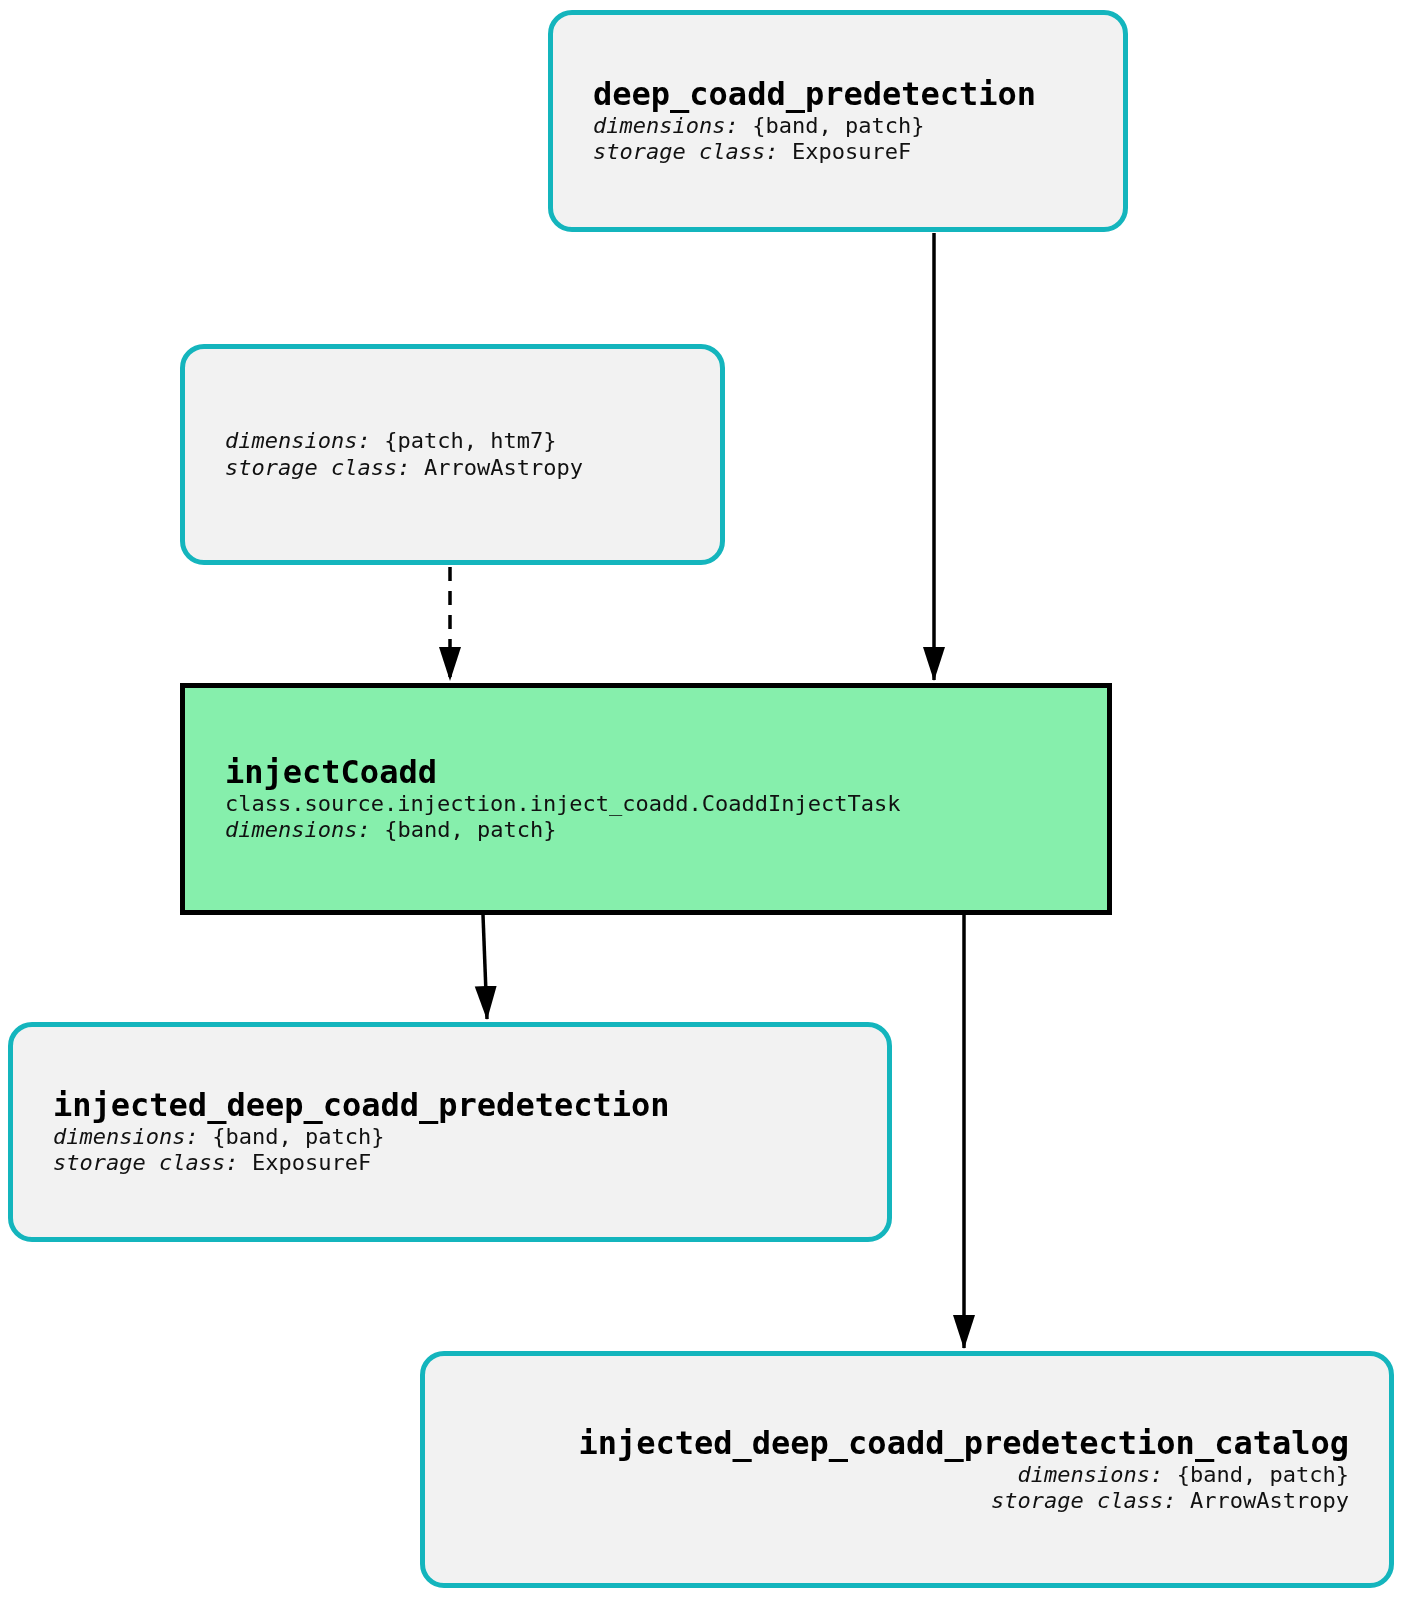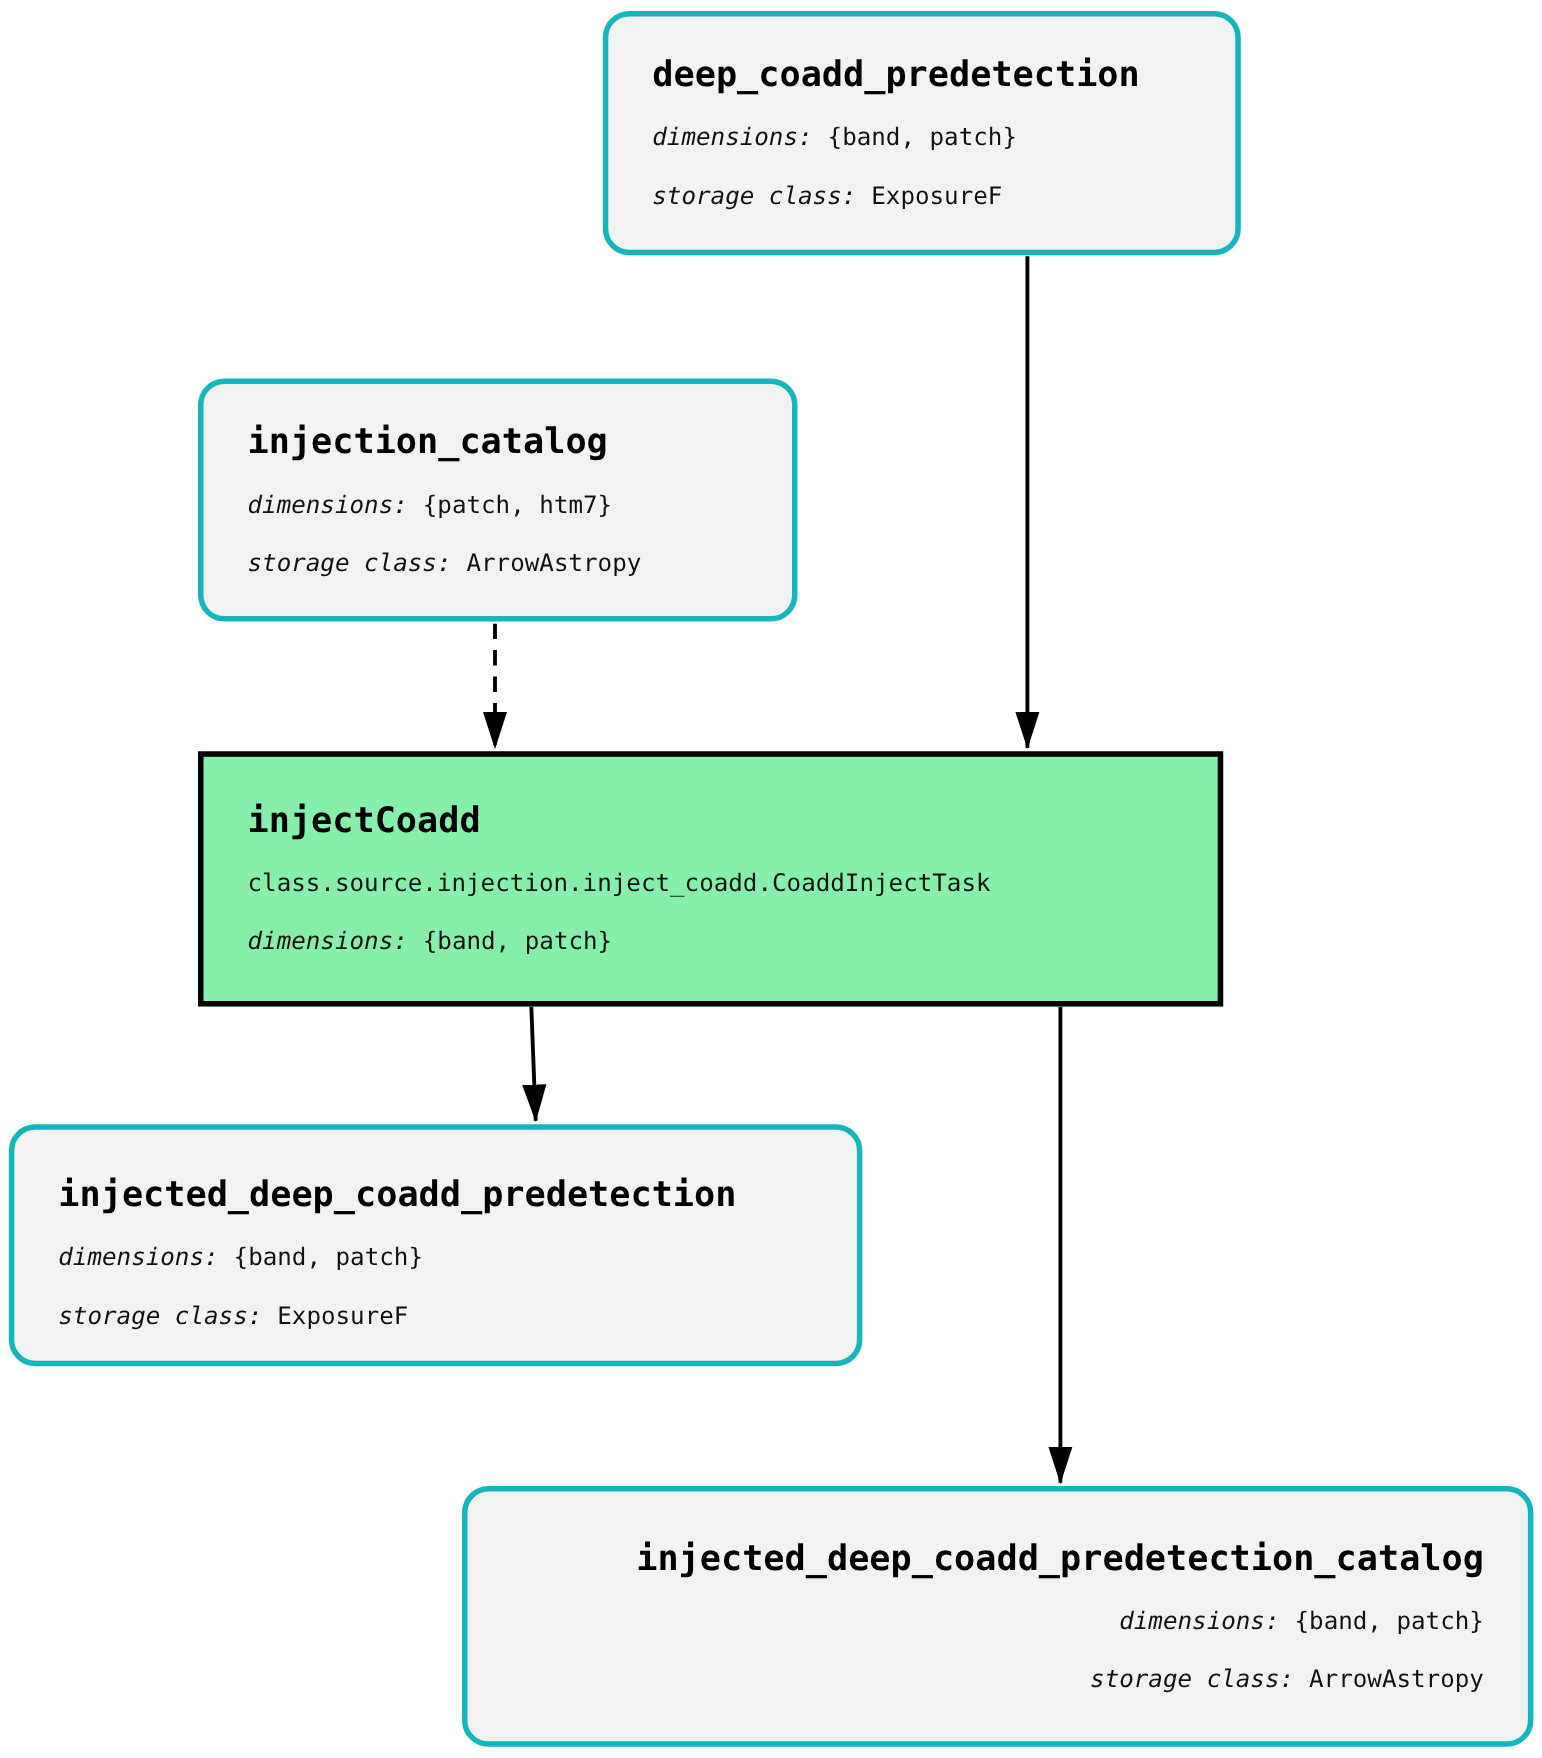"deep_coadd_predetection" .node { gap: 27px -> none }
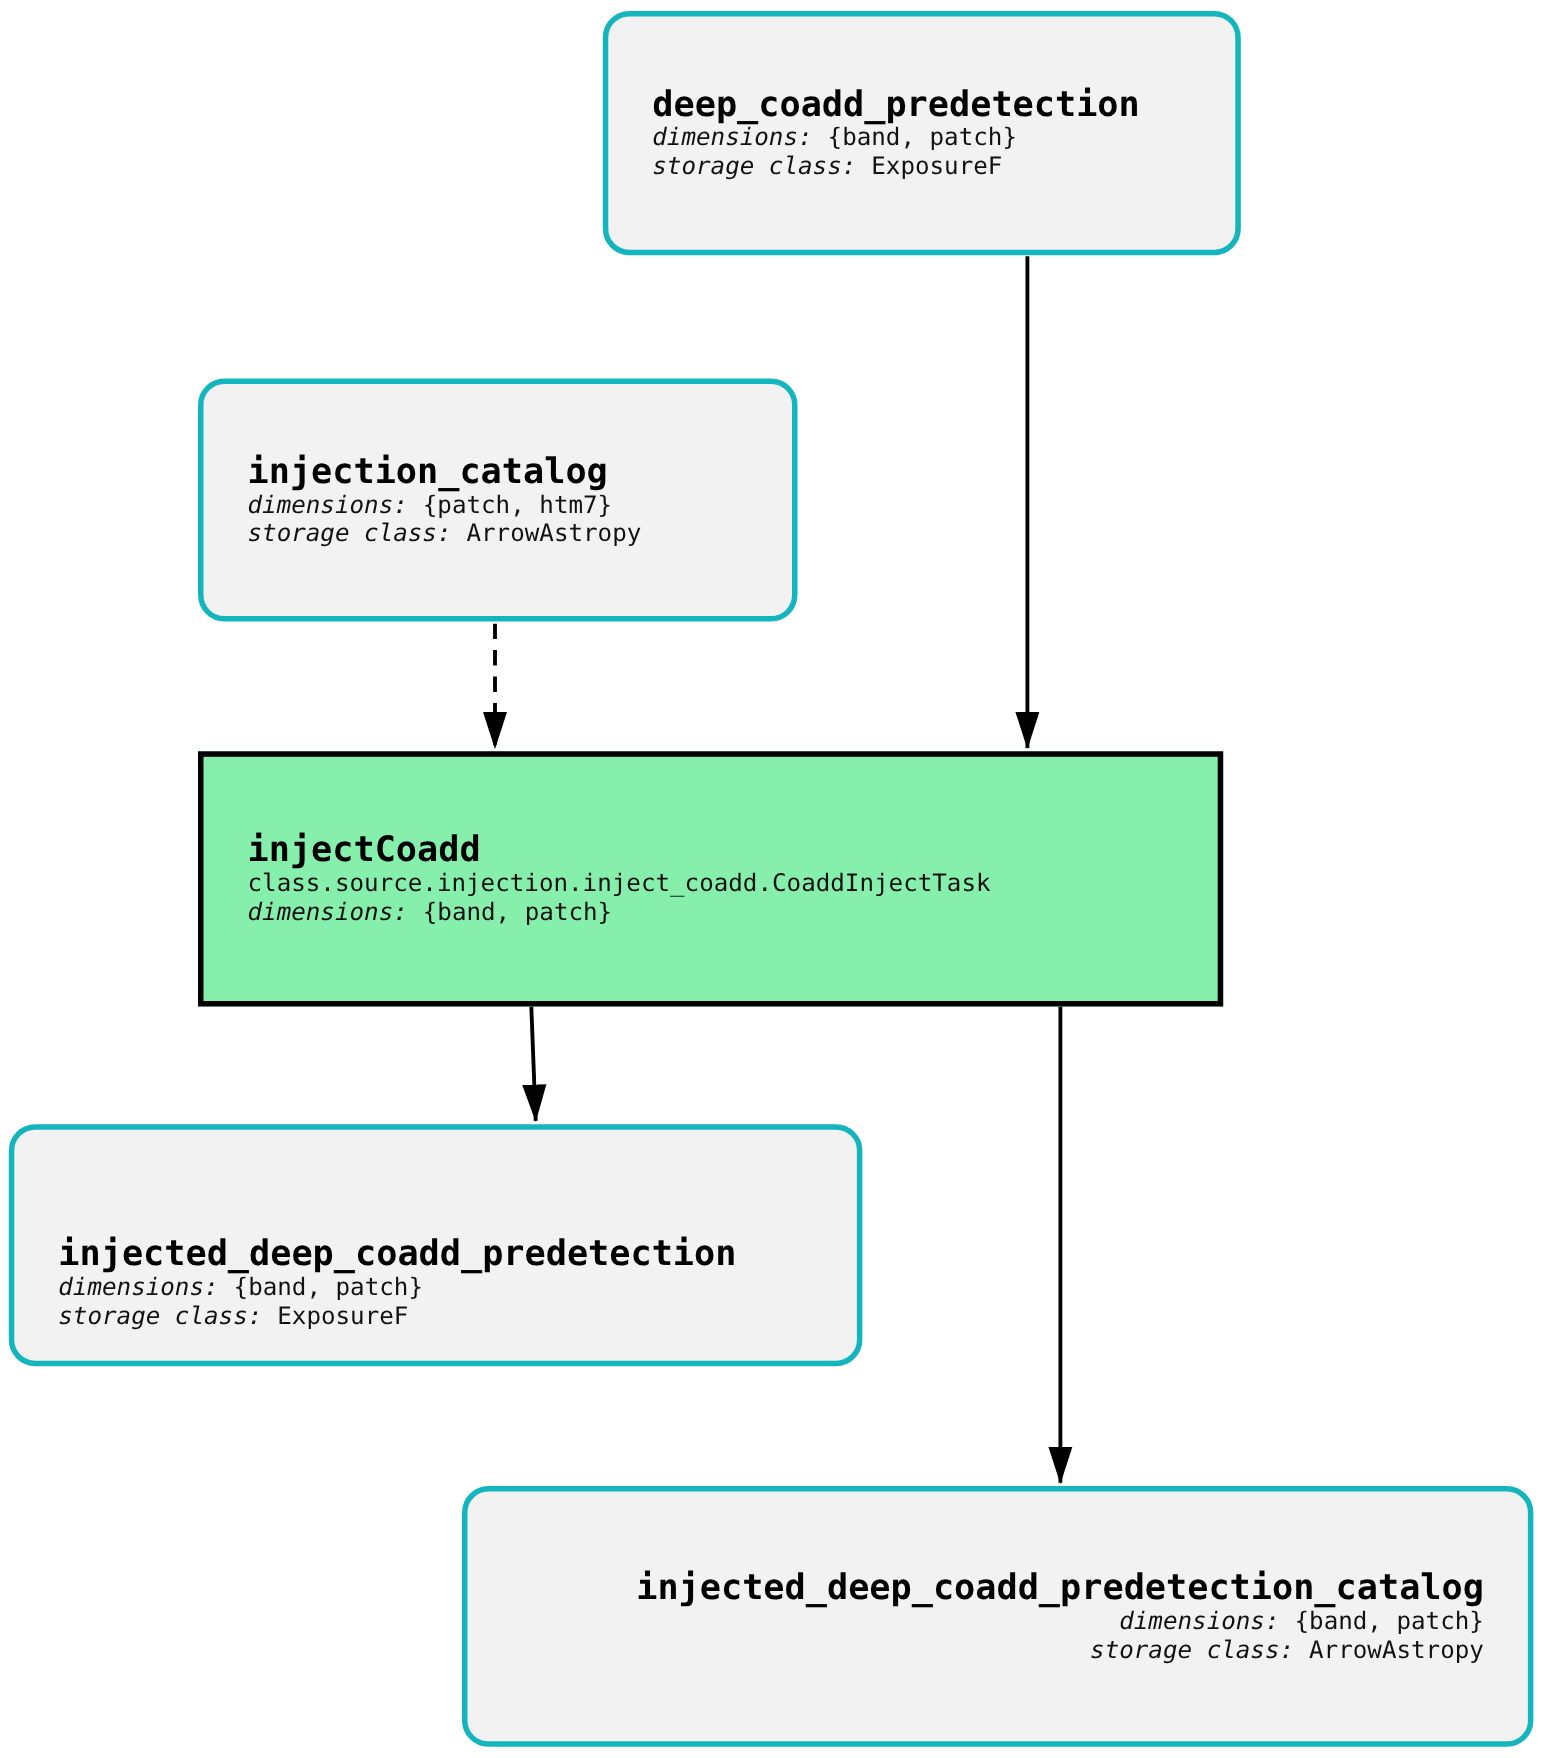"injection_catalog" div.node-title { html: <div>injection_catalog</div> -> none }
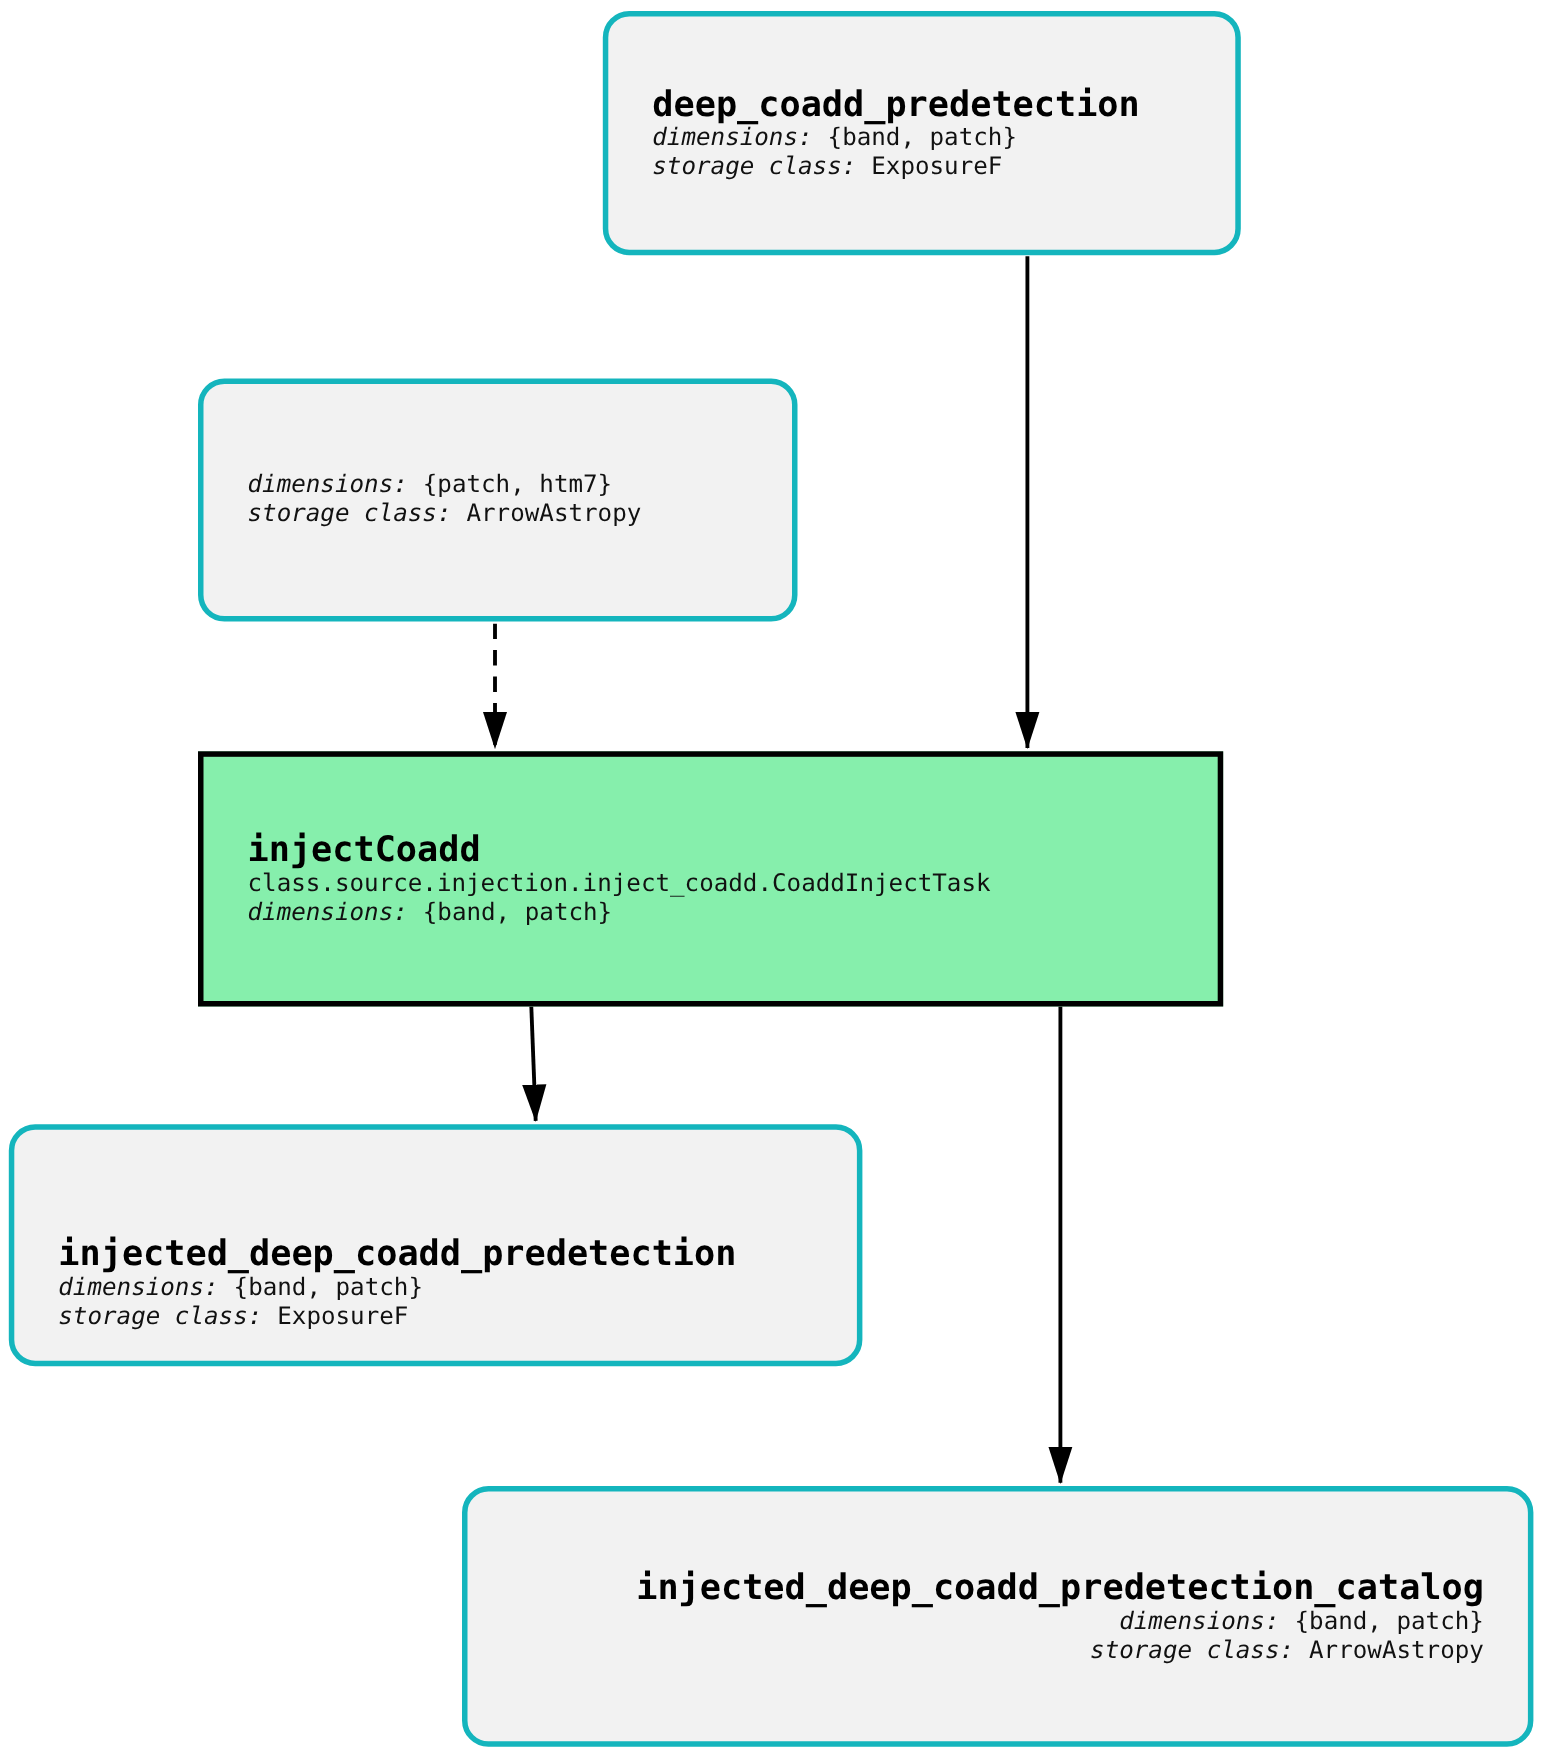"injected_deep_coadd_predetection" .b4 { justify-content: flex-end -> none; width: 776px -> 884px }
